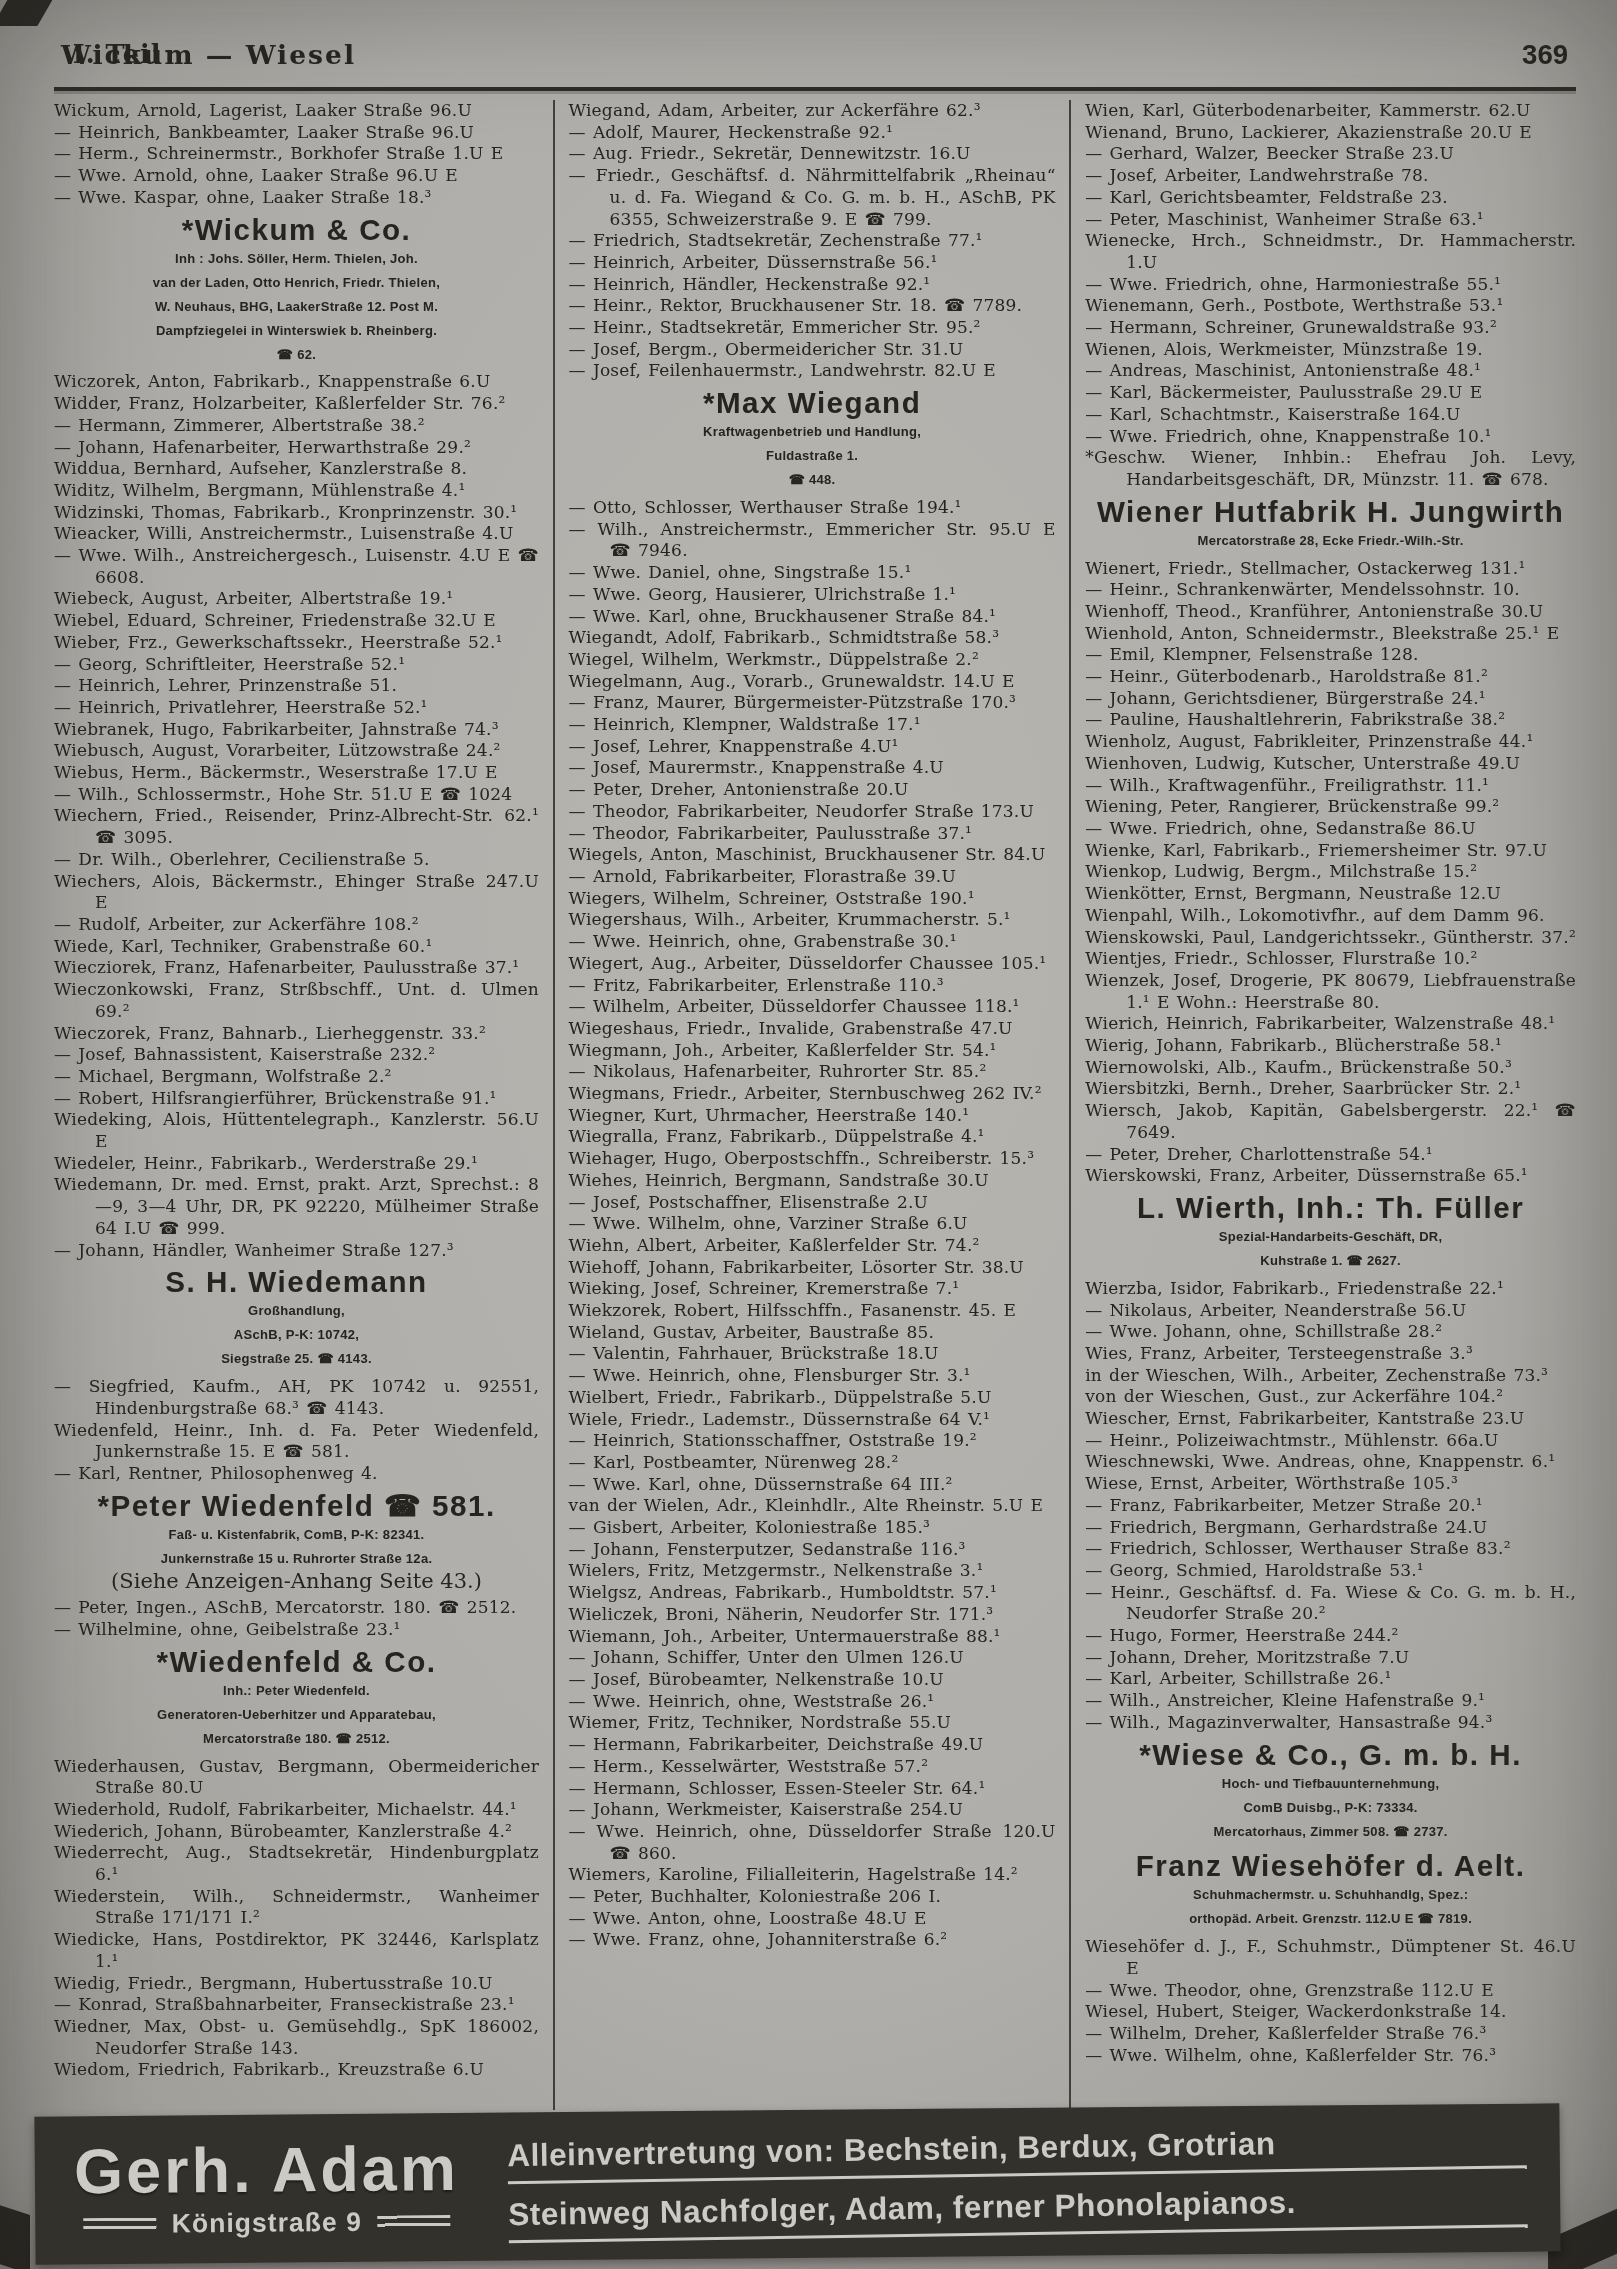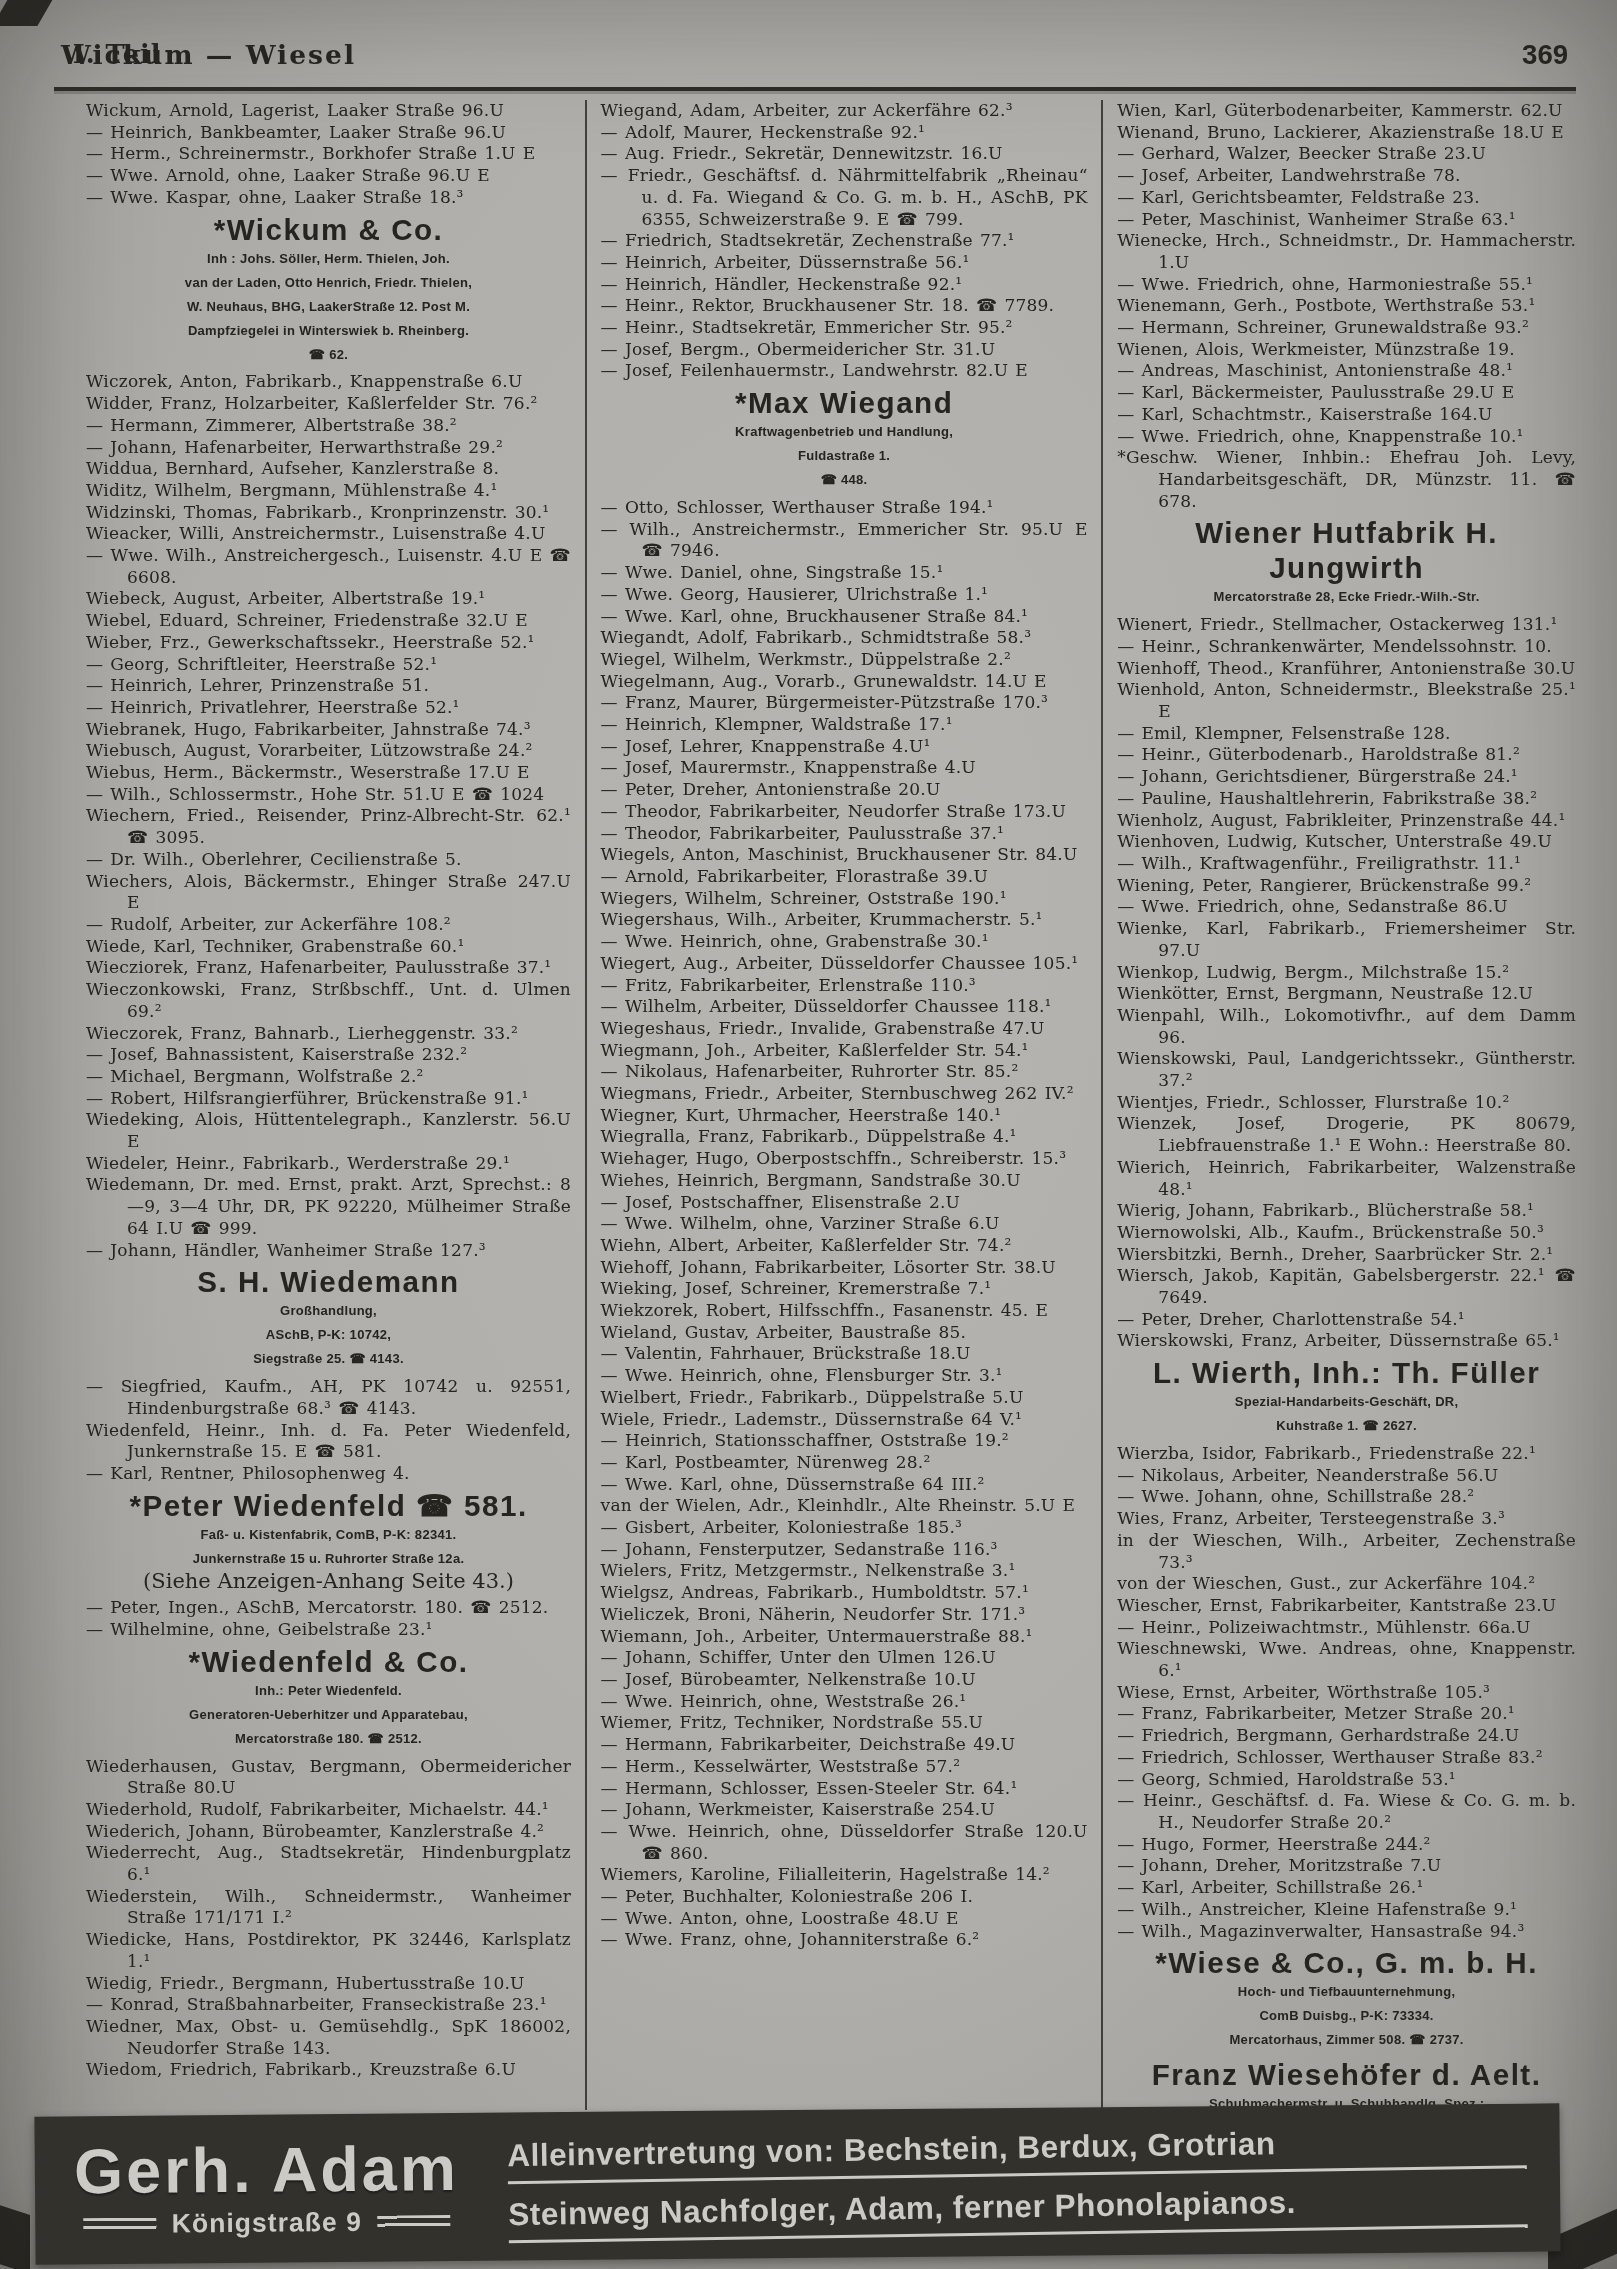"Wickum, Arnold, Lagerist, Laaker Straße" .col { margin-left: 32px -> none }
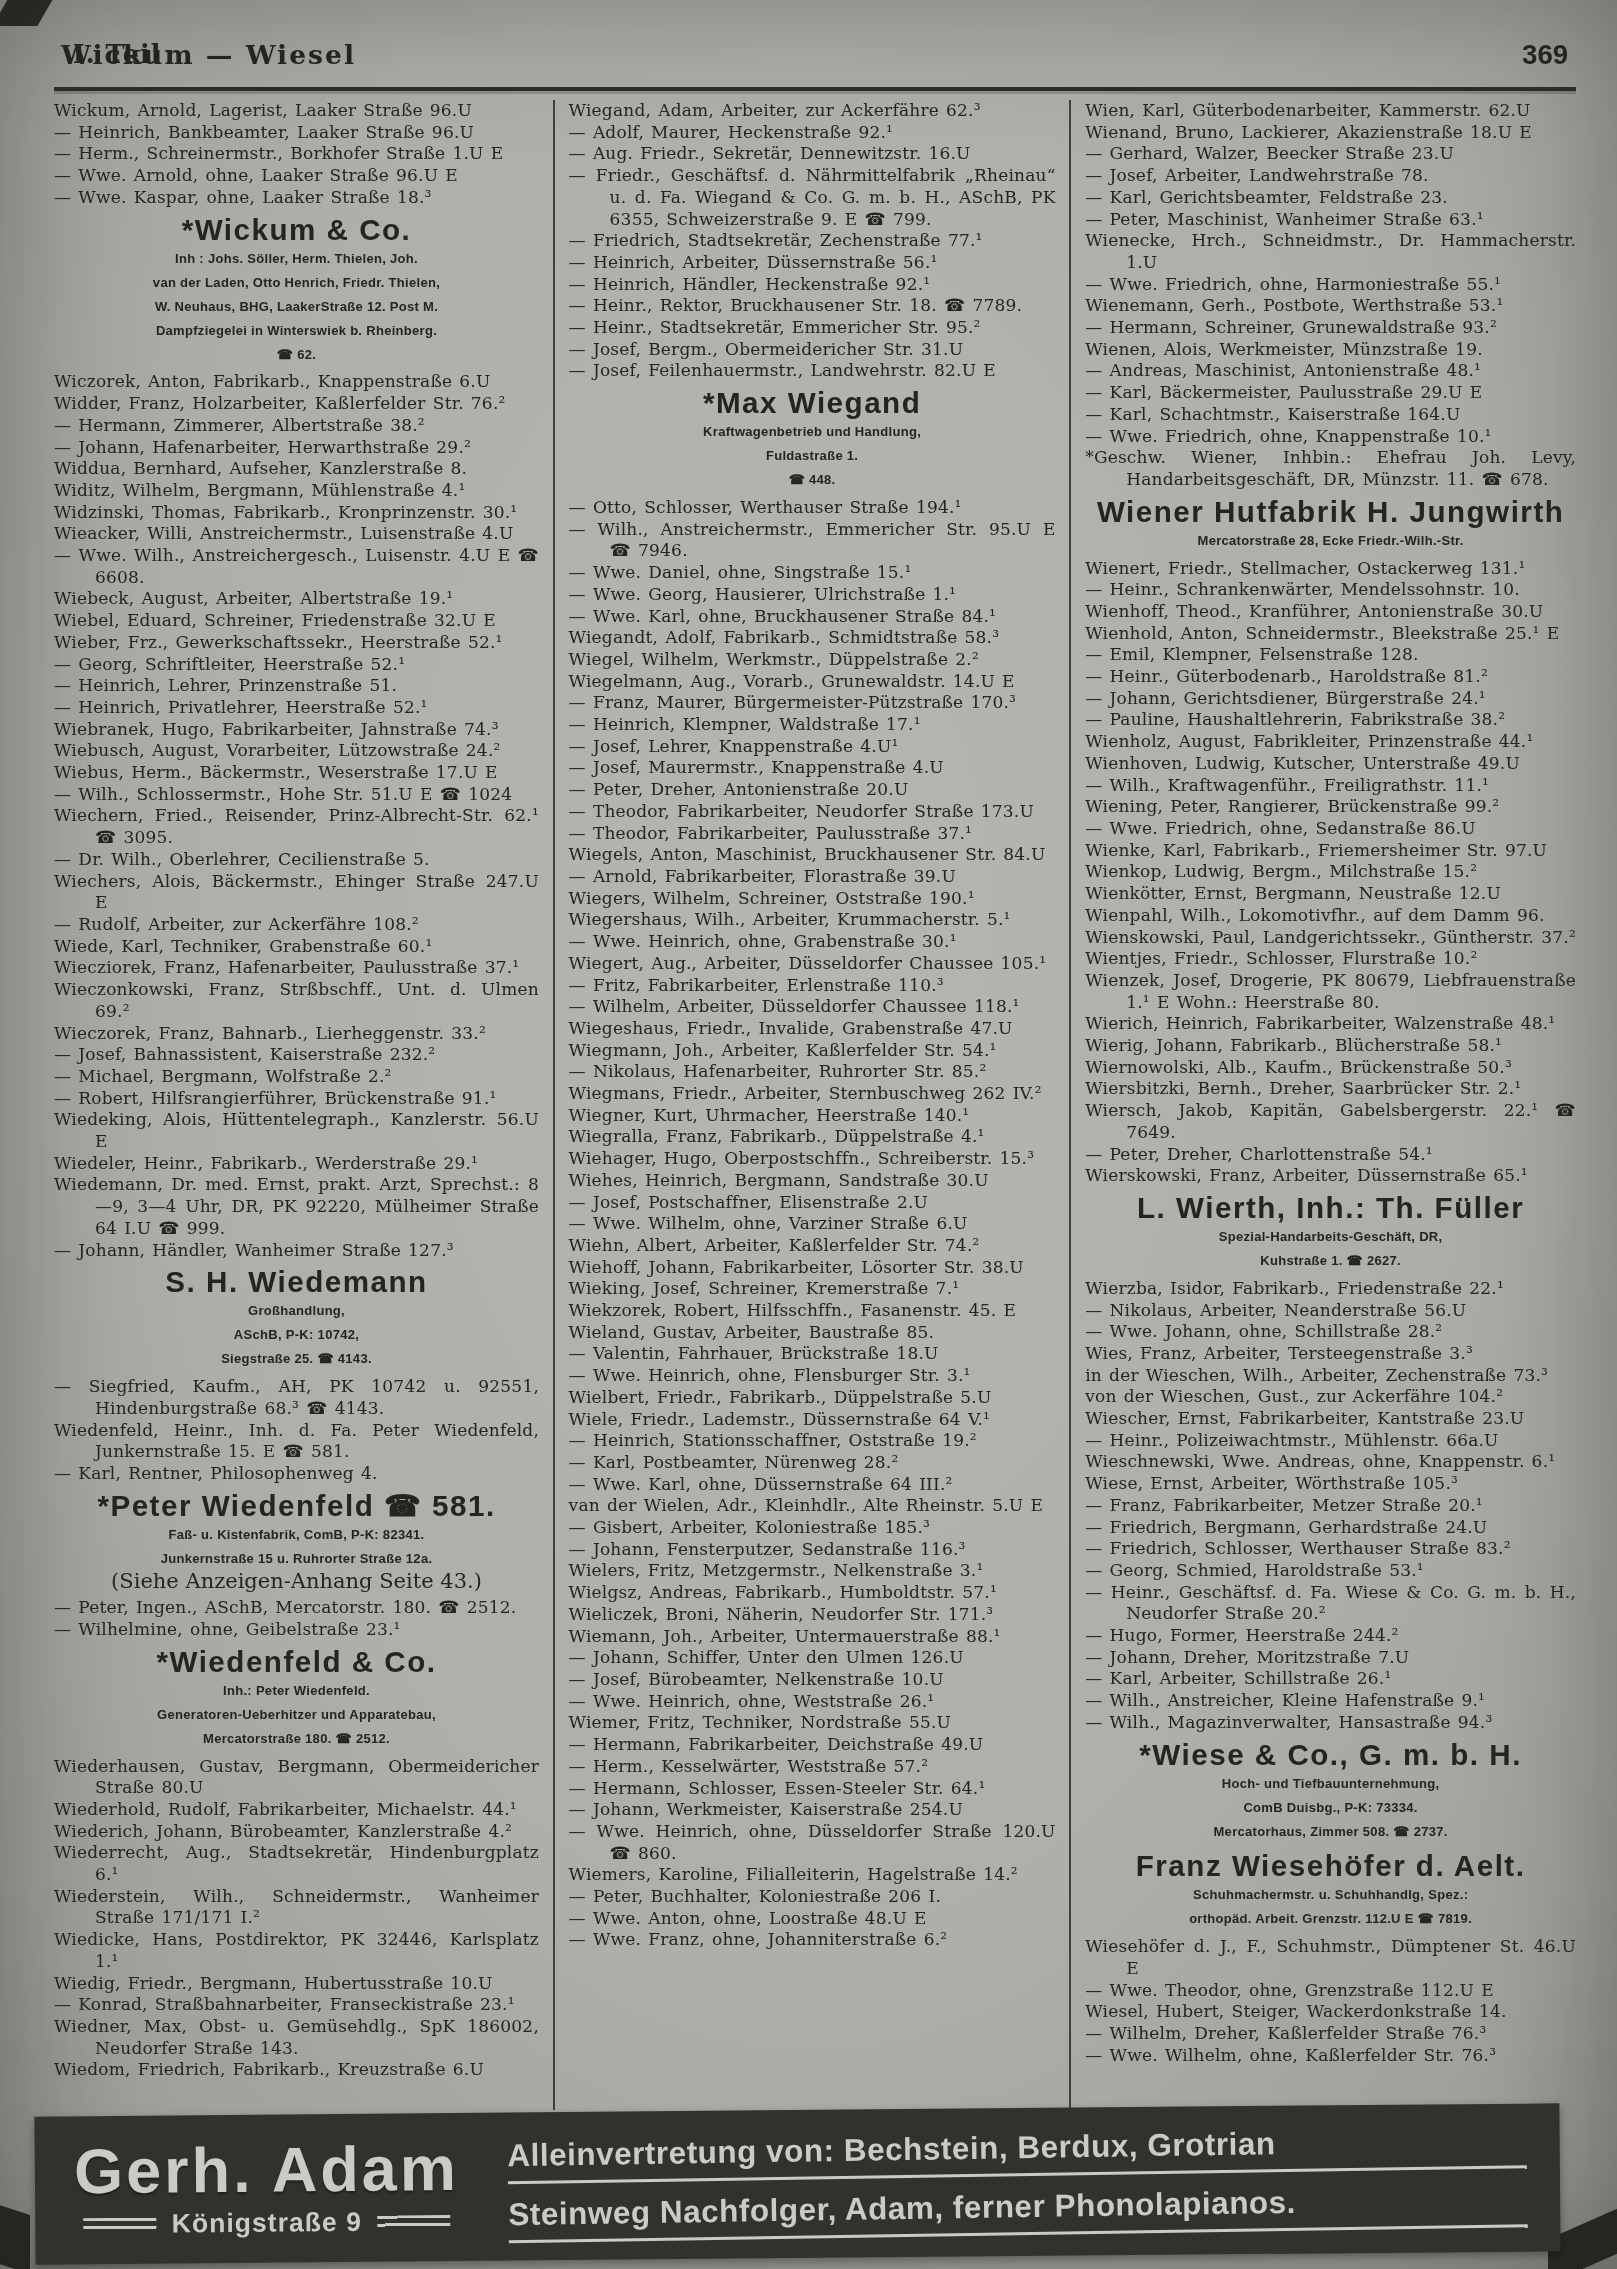"Wienand, Bruno, Lackierer, Akazienstraße" div.entry { text: 18.U -> 20.U }
